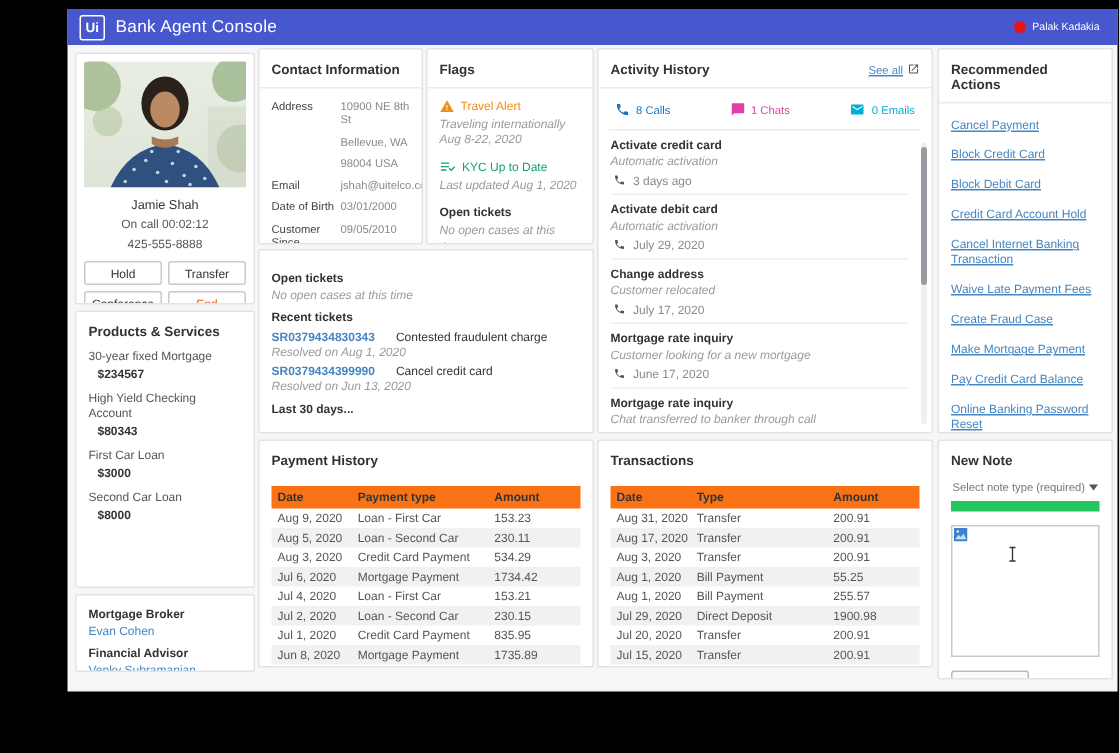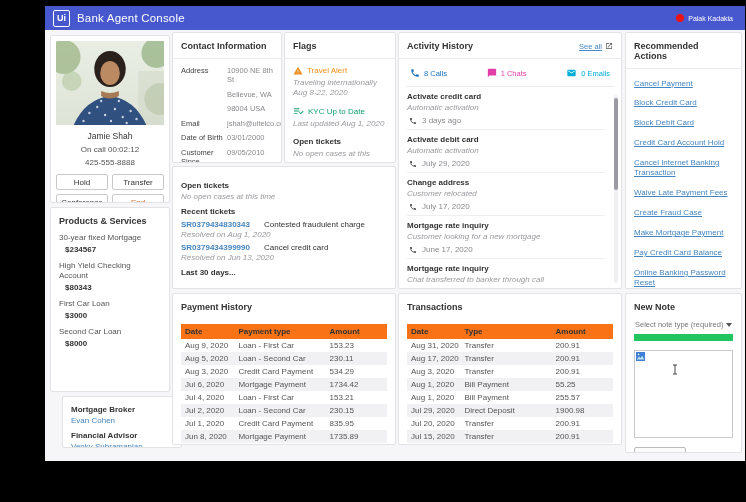"3 days ago" .entry-date { align-items: flex-end -> flex-start }
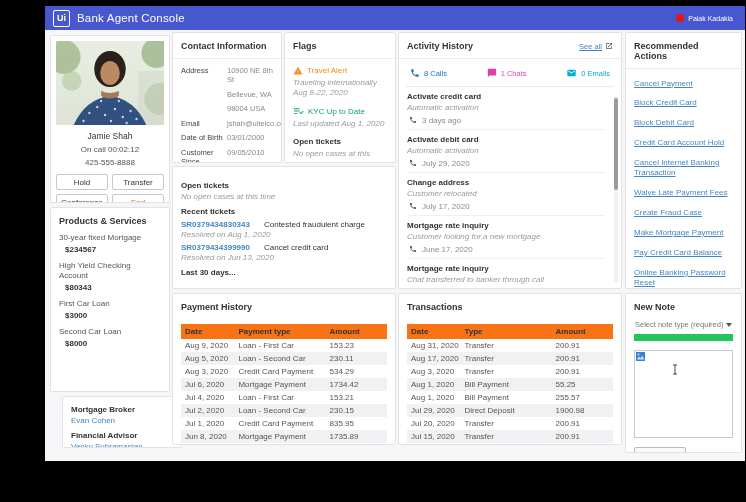"Mortgage Broker" #advisors-card { left: 17px -> 5px }
